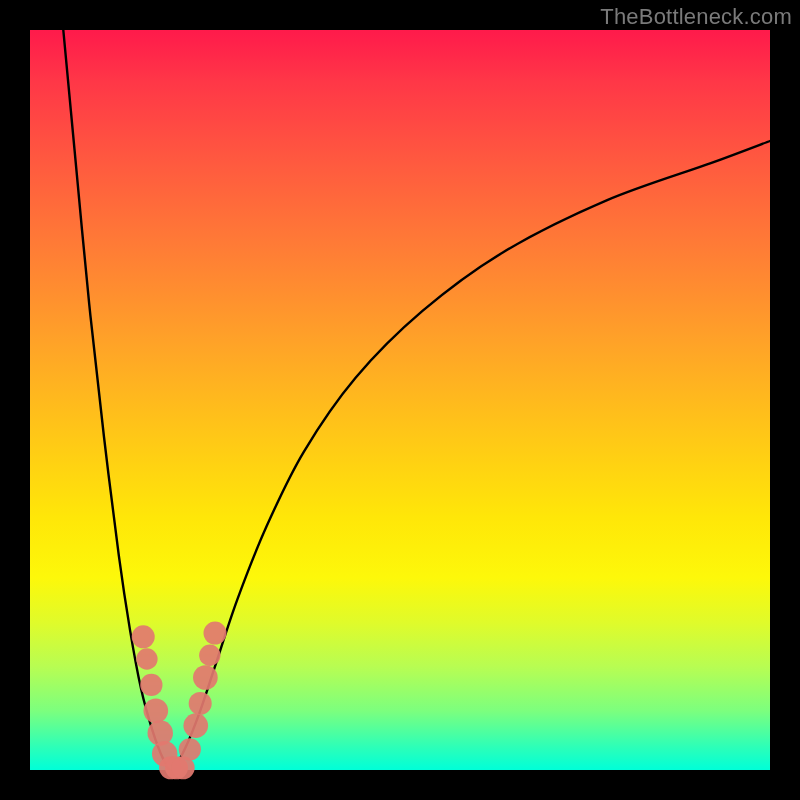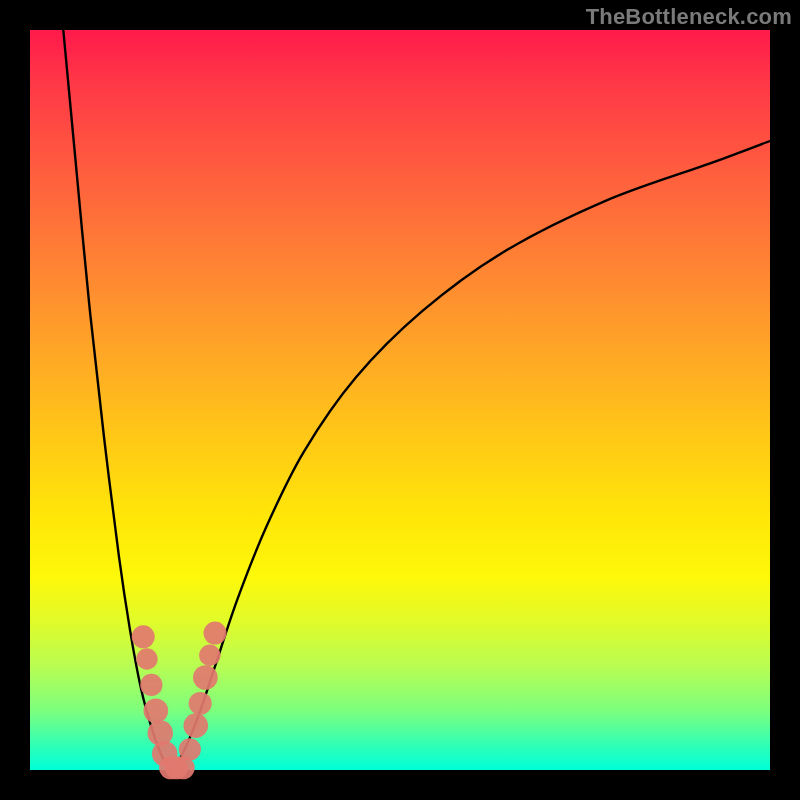"TheBottleneck.com" .watermark { font-weight: 700 -> 400 }
